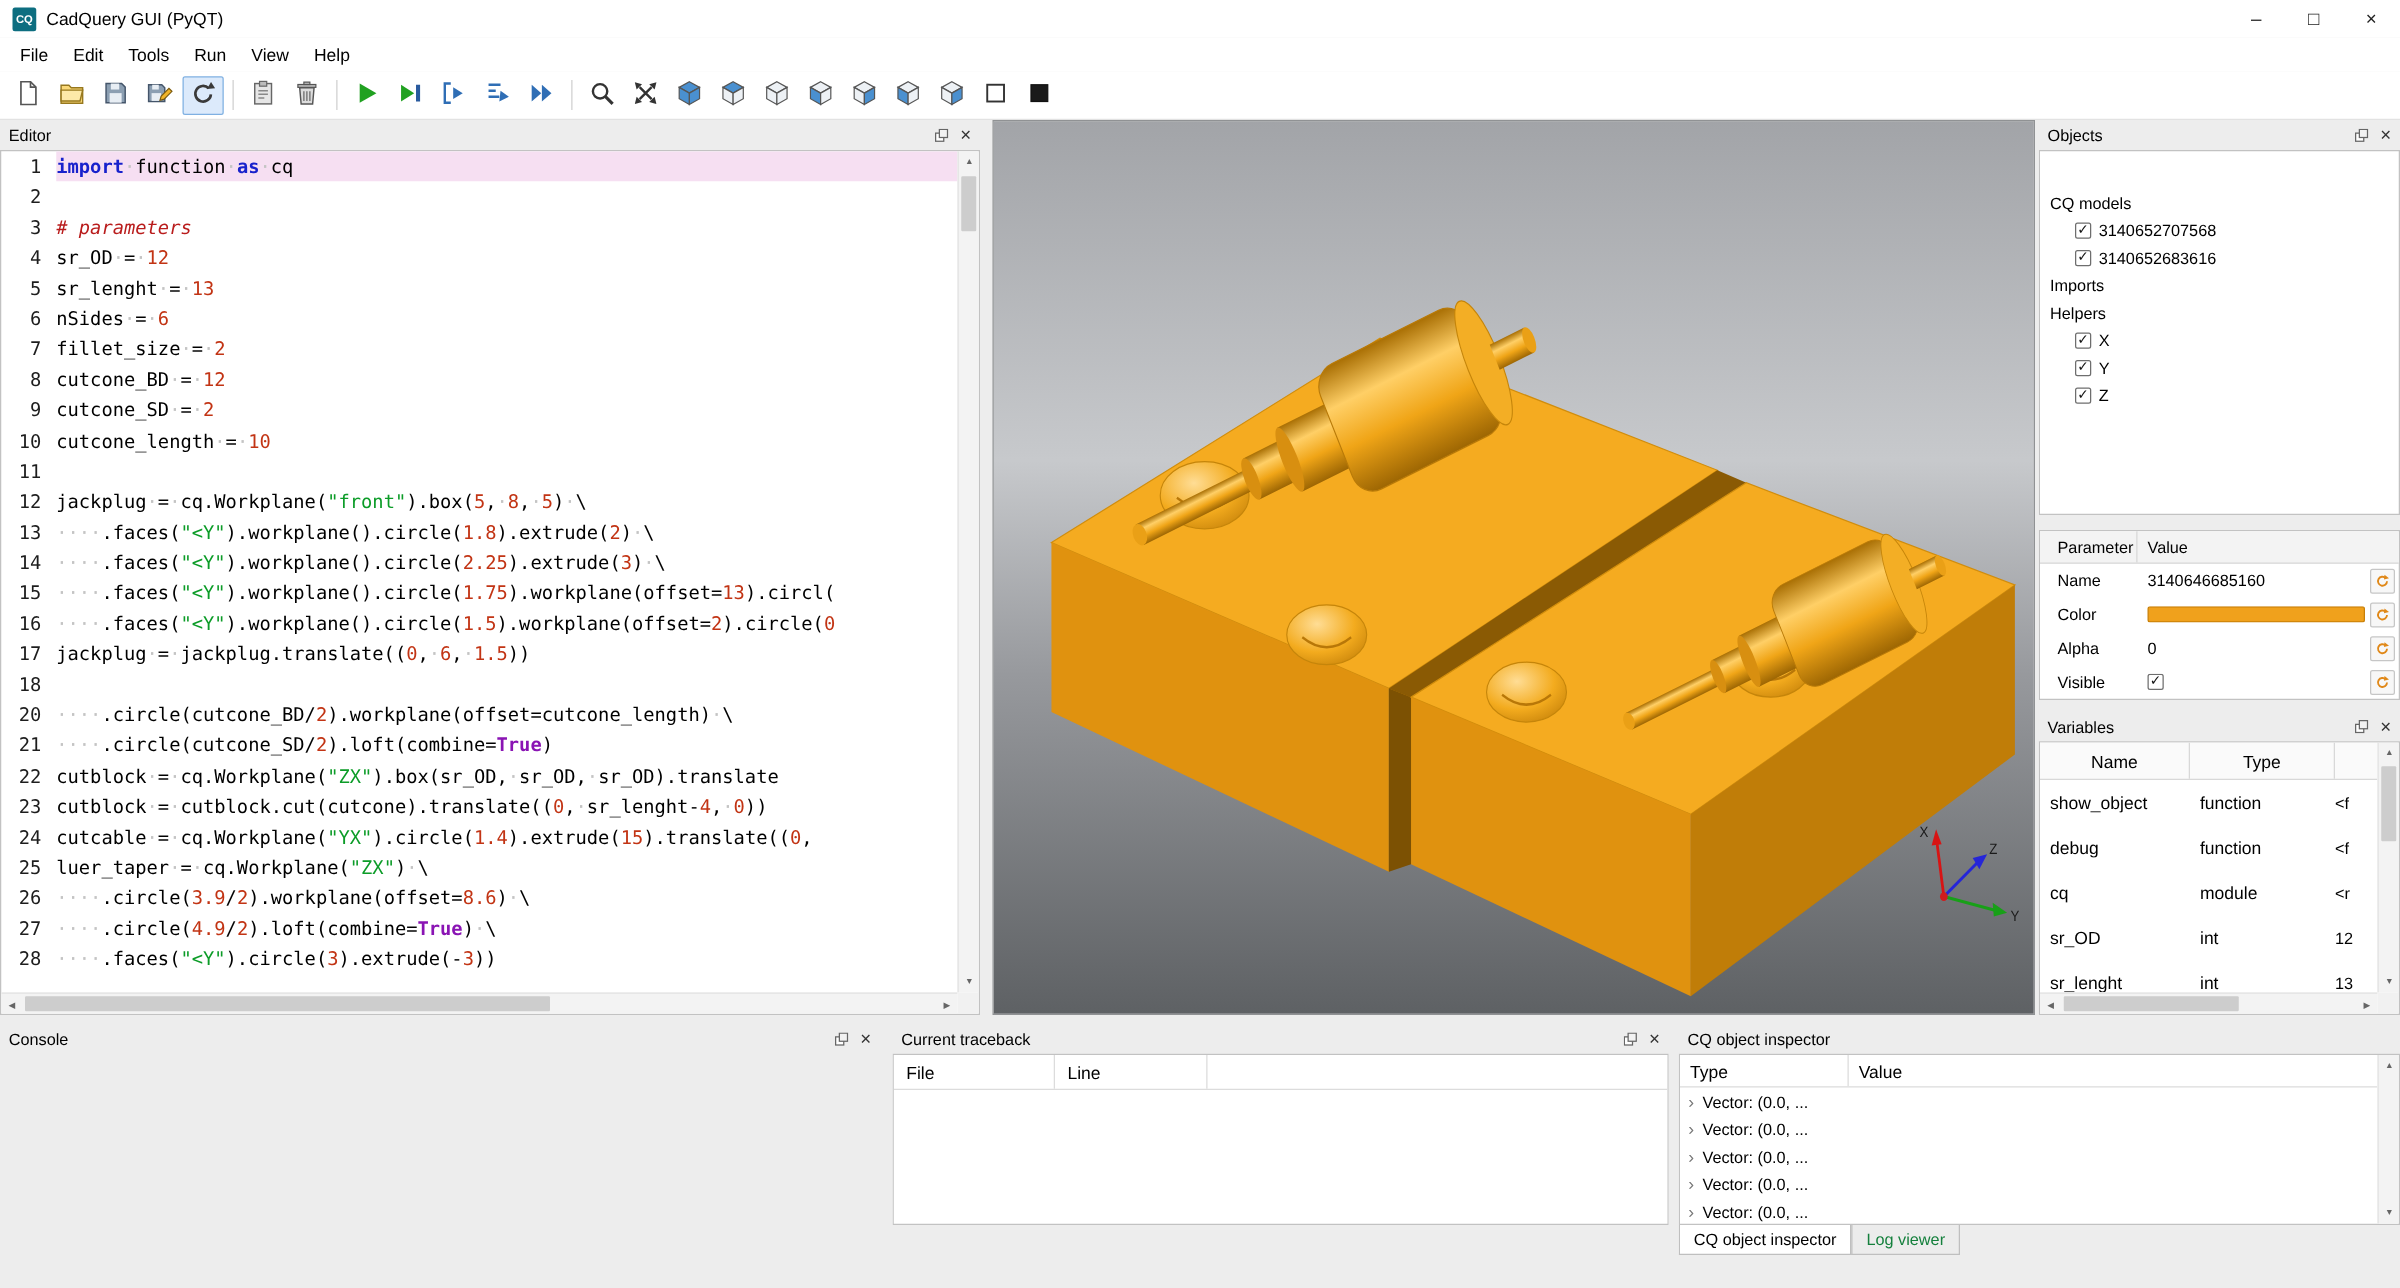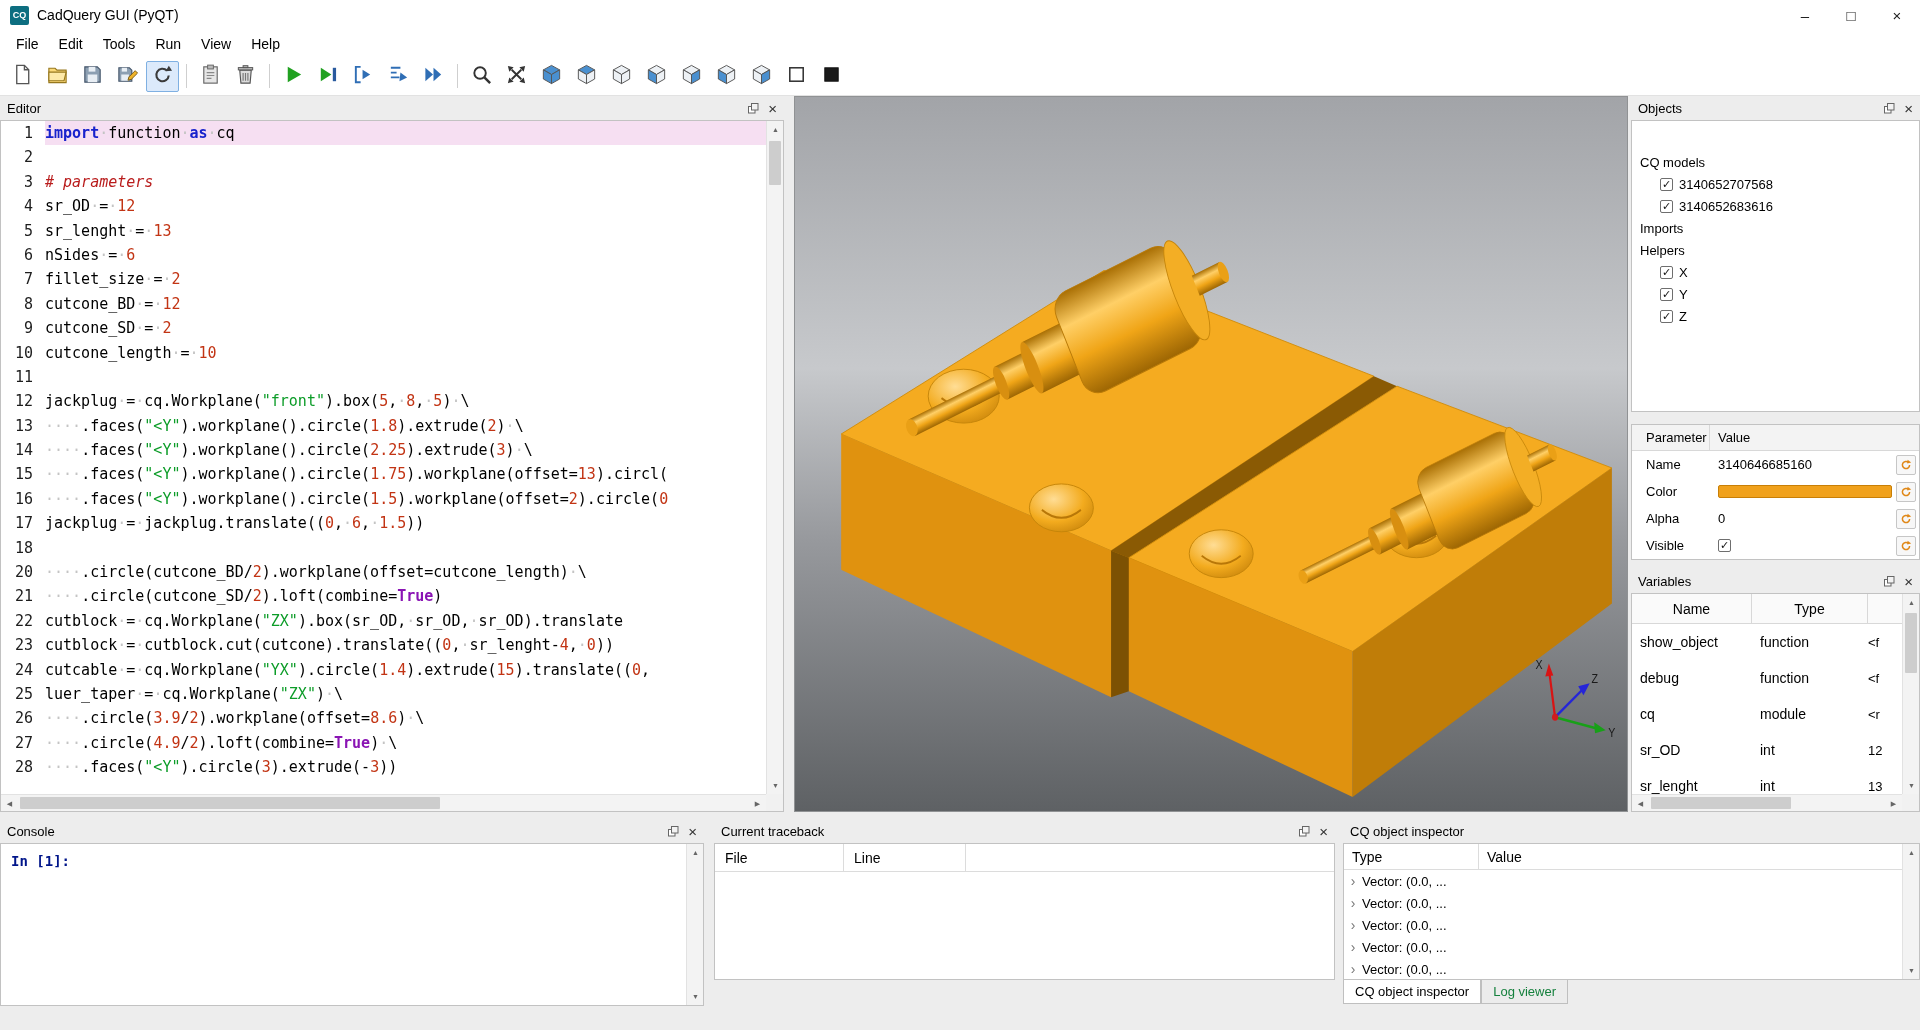"In [1]:" div.console-body { html: <div> <div>In [1]:</div> <div> <span>▲</span> <span>▼</span> </div> </div> -> none }
